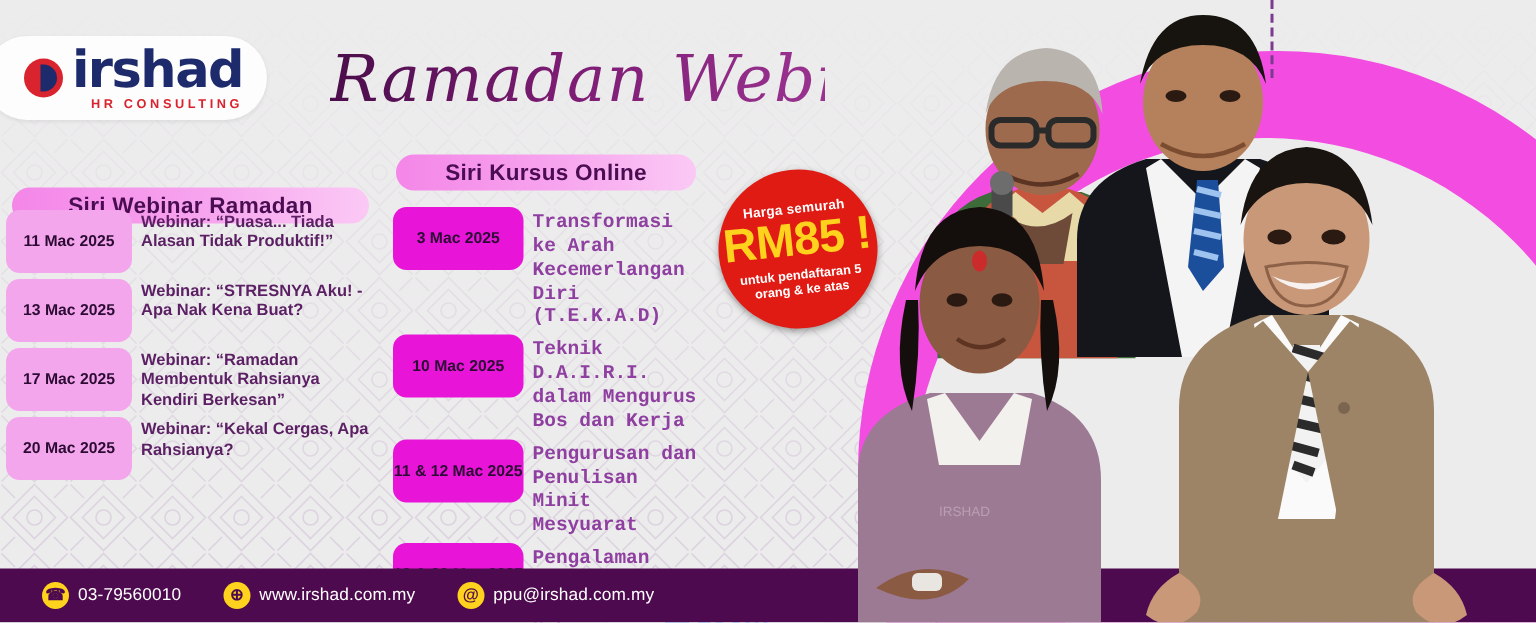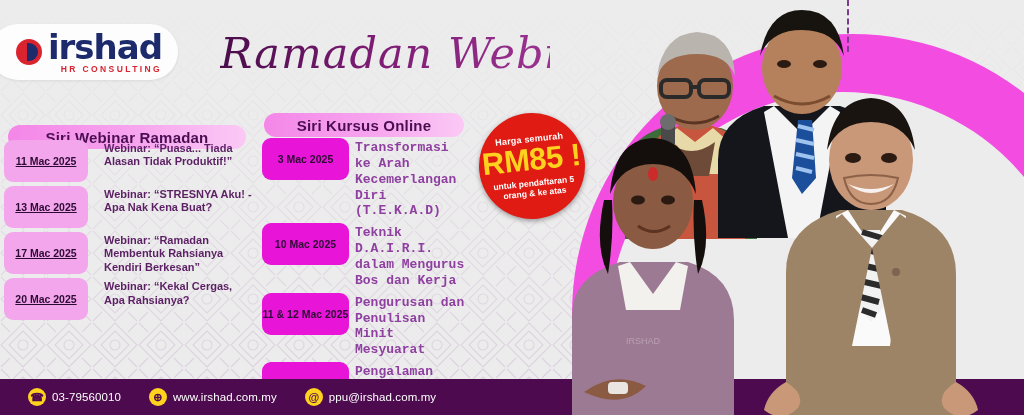"Siri Kursus Online" #head-right { top: 113px -> 103px }
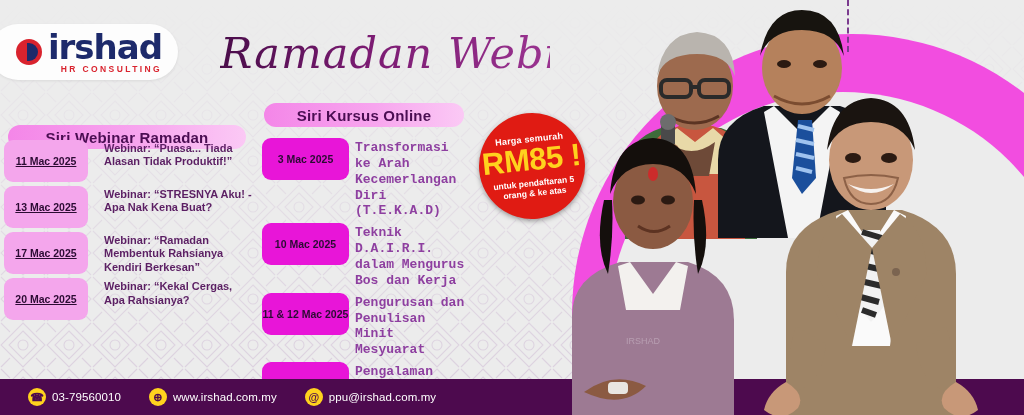"11 Mac 2025" #sched-left .pill { margin-right: 16px -> 6px; text-decoration: underline -> none }
